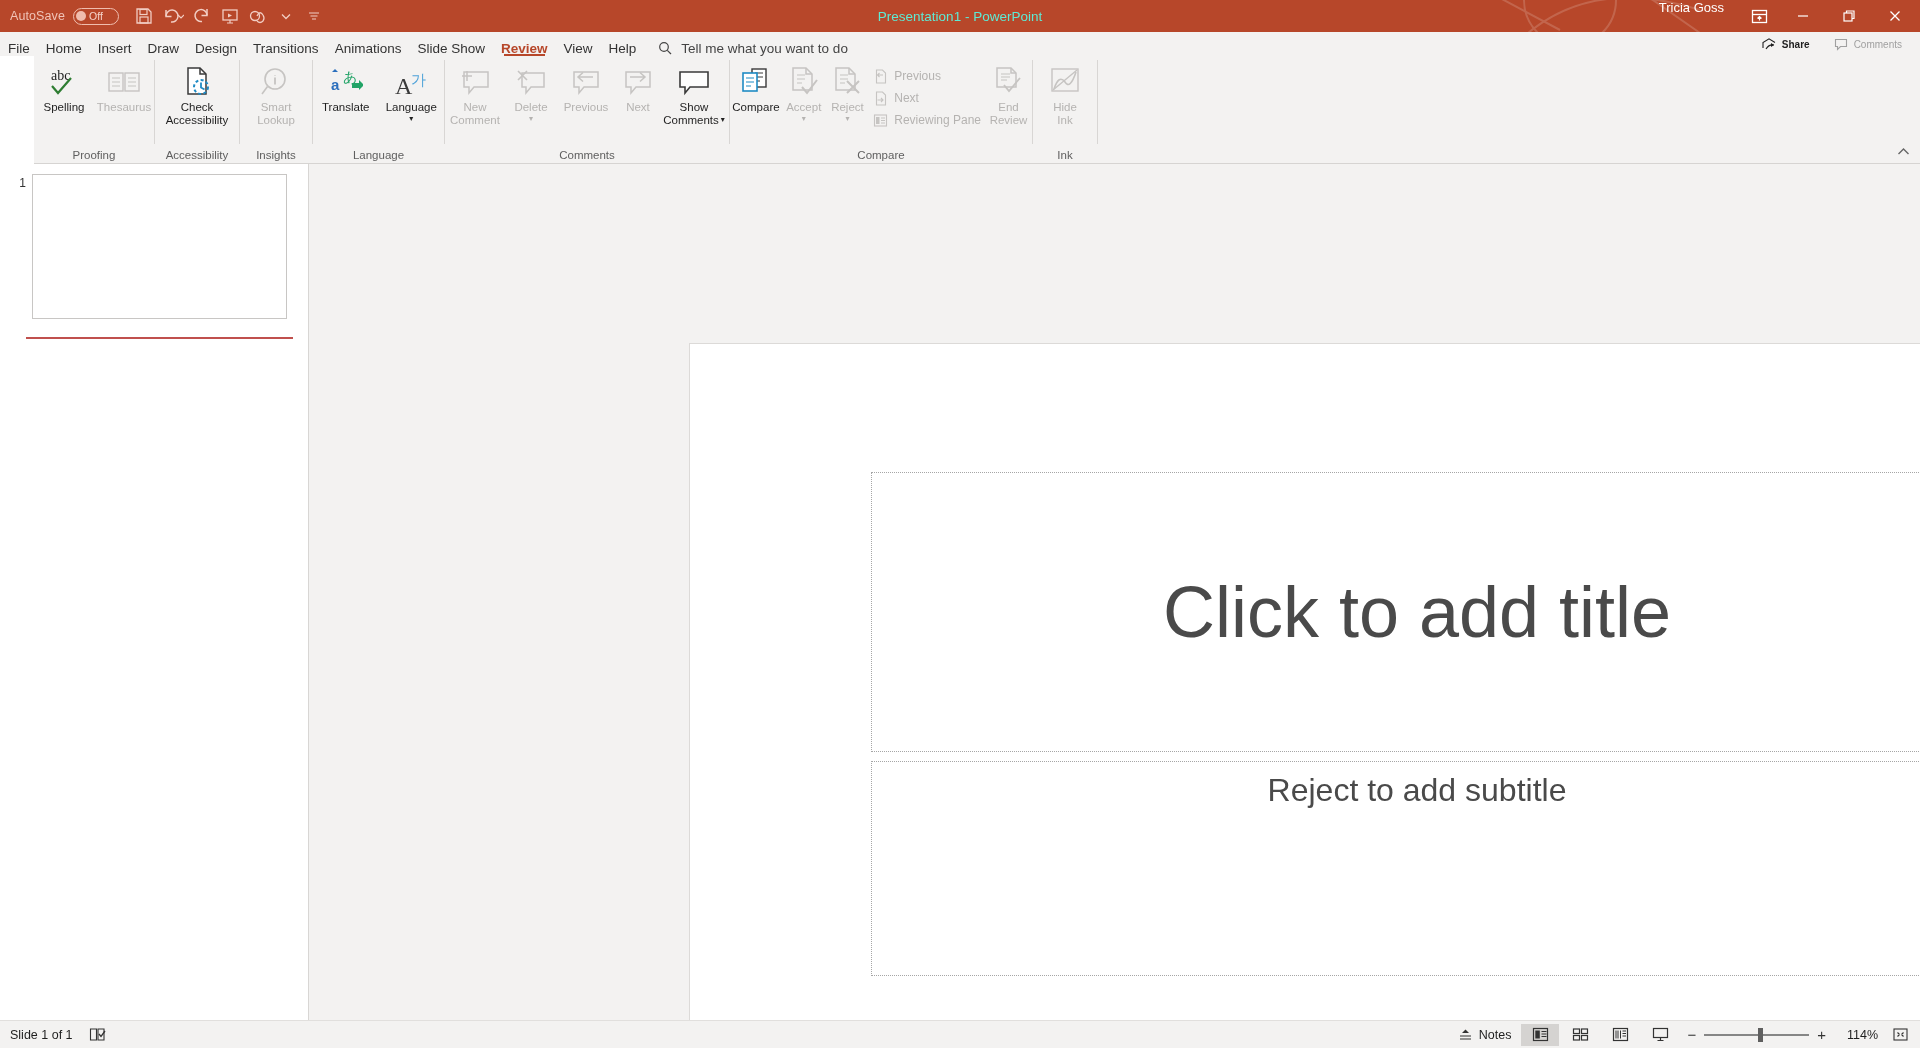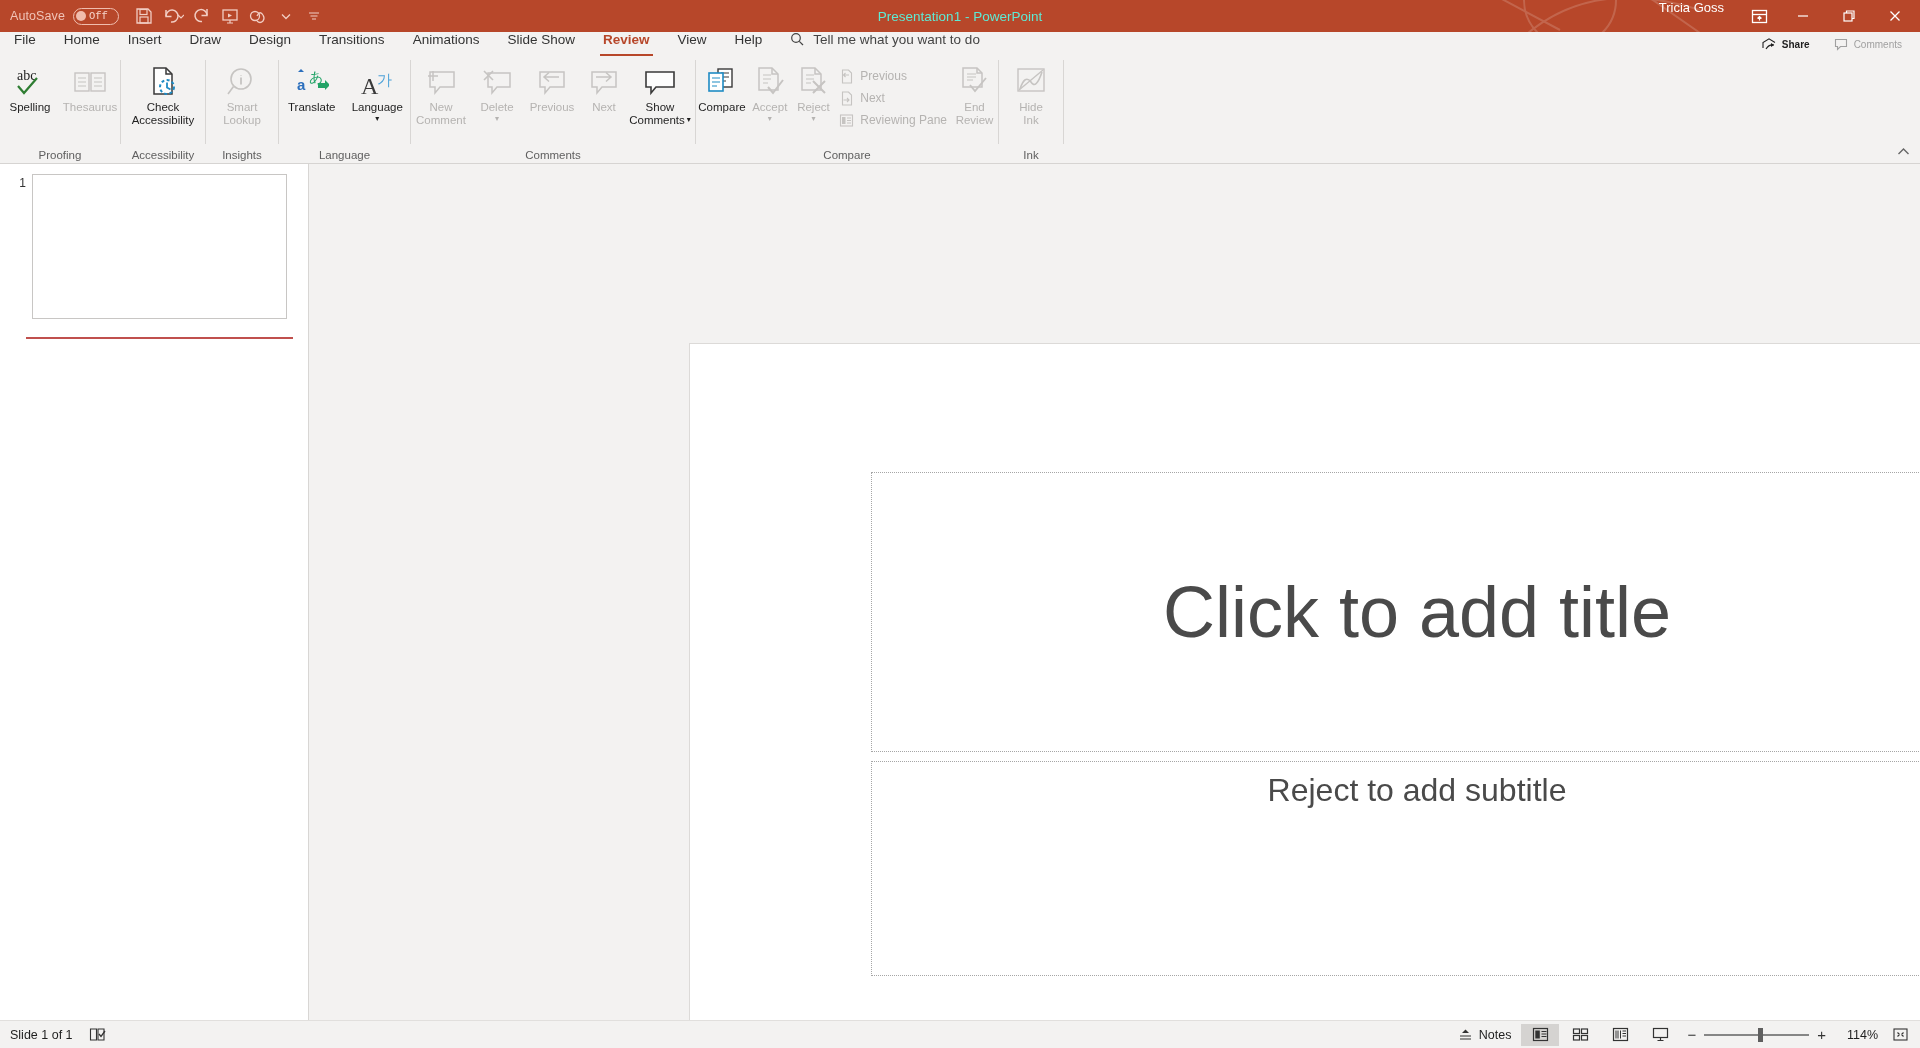"Off" .toggle { font-family: Liberation Mono, monospace -> none }
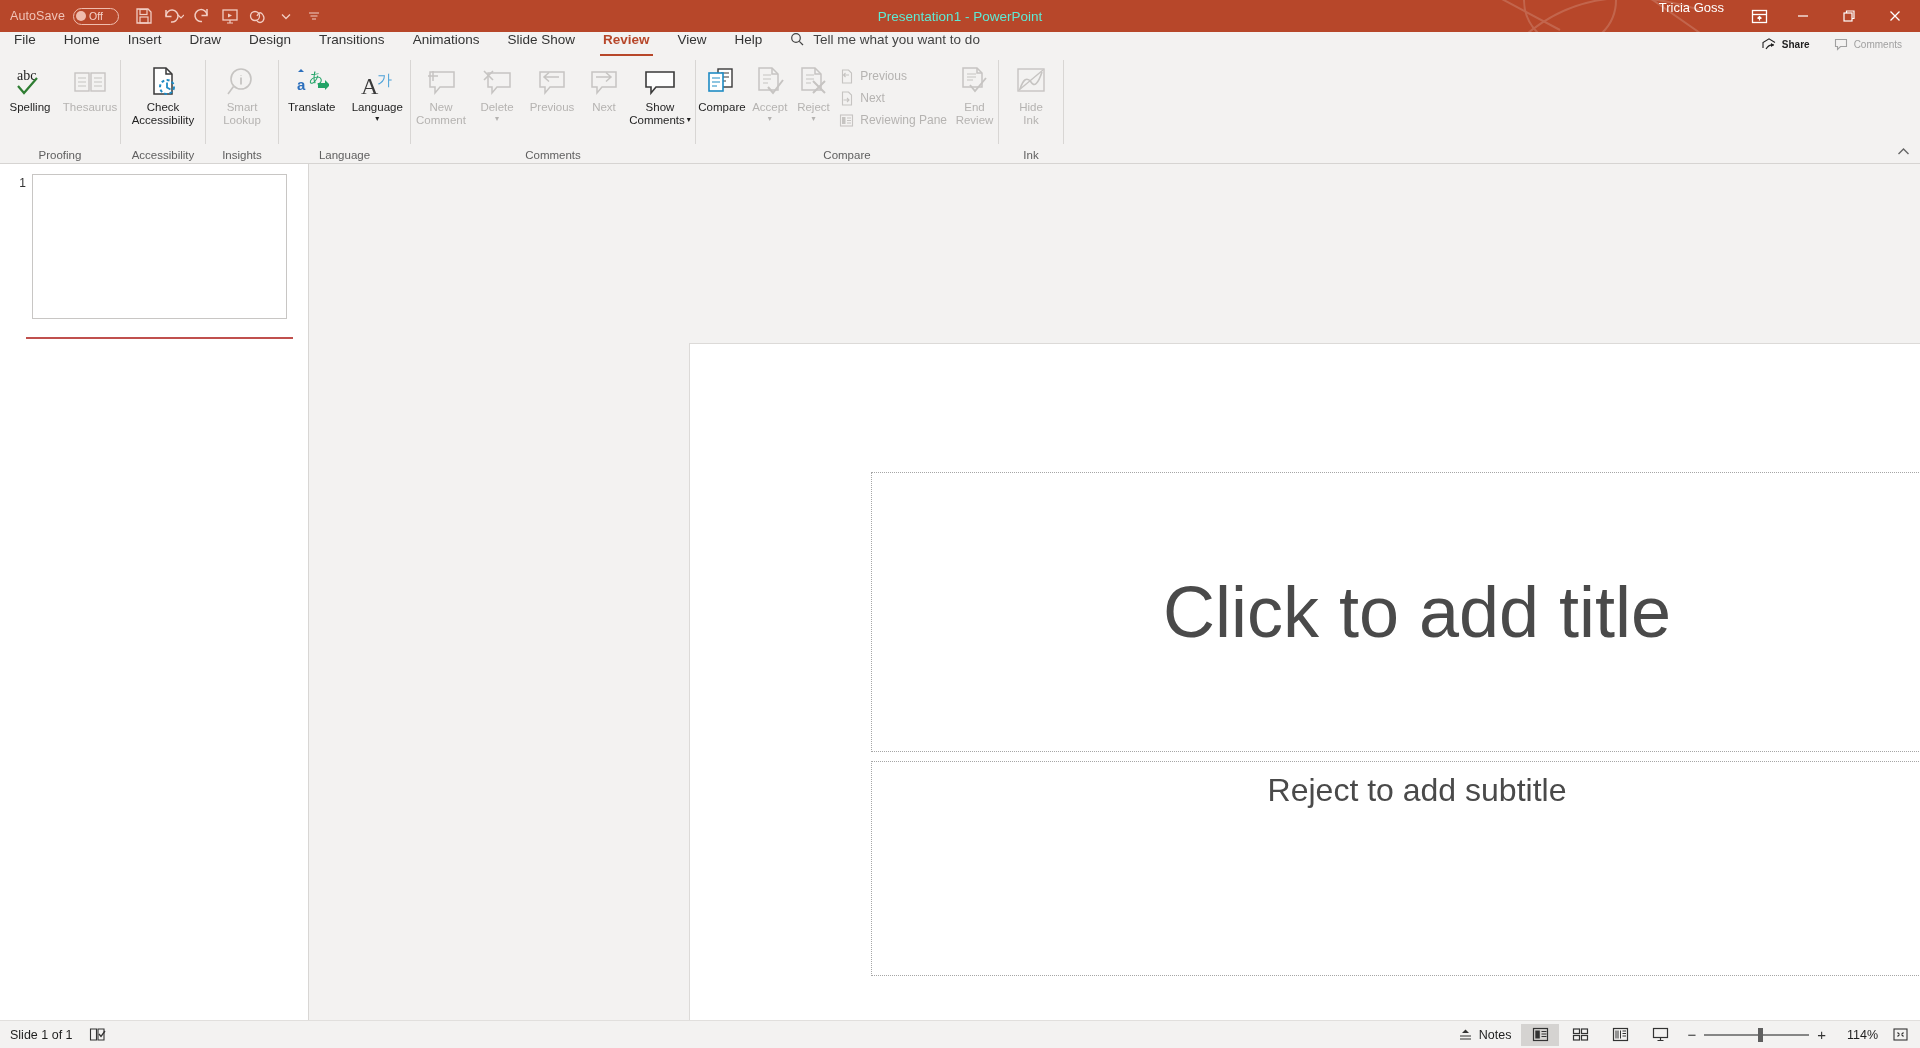"File" .tab { align-items: flex-start -> flex-end; padding: 0 14px -> 0 8px }
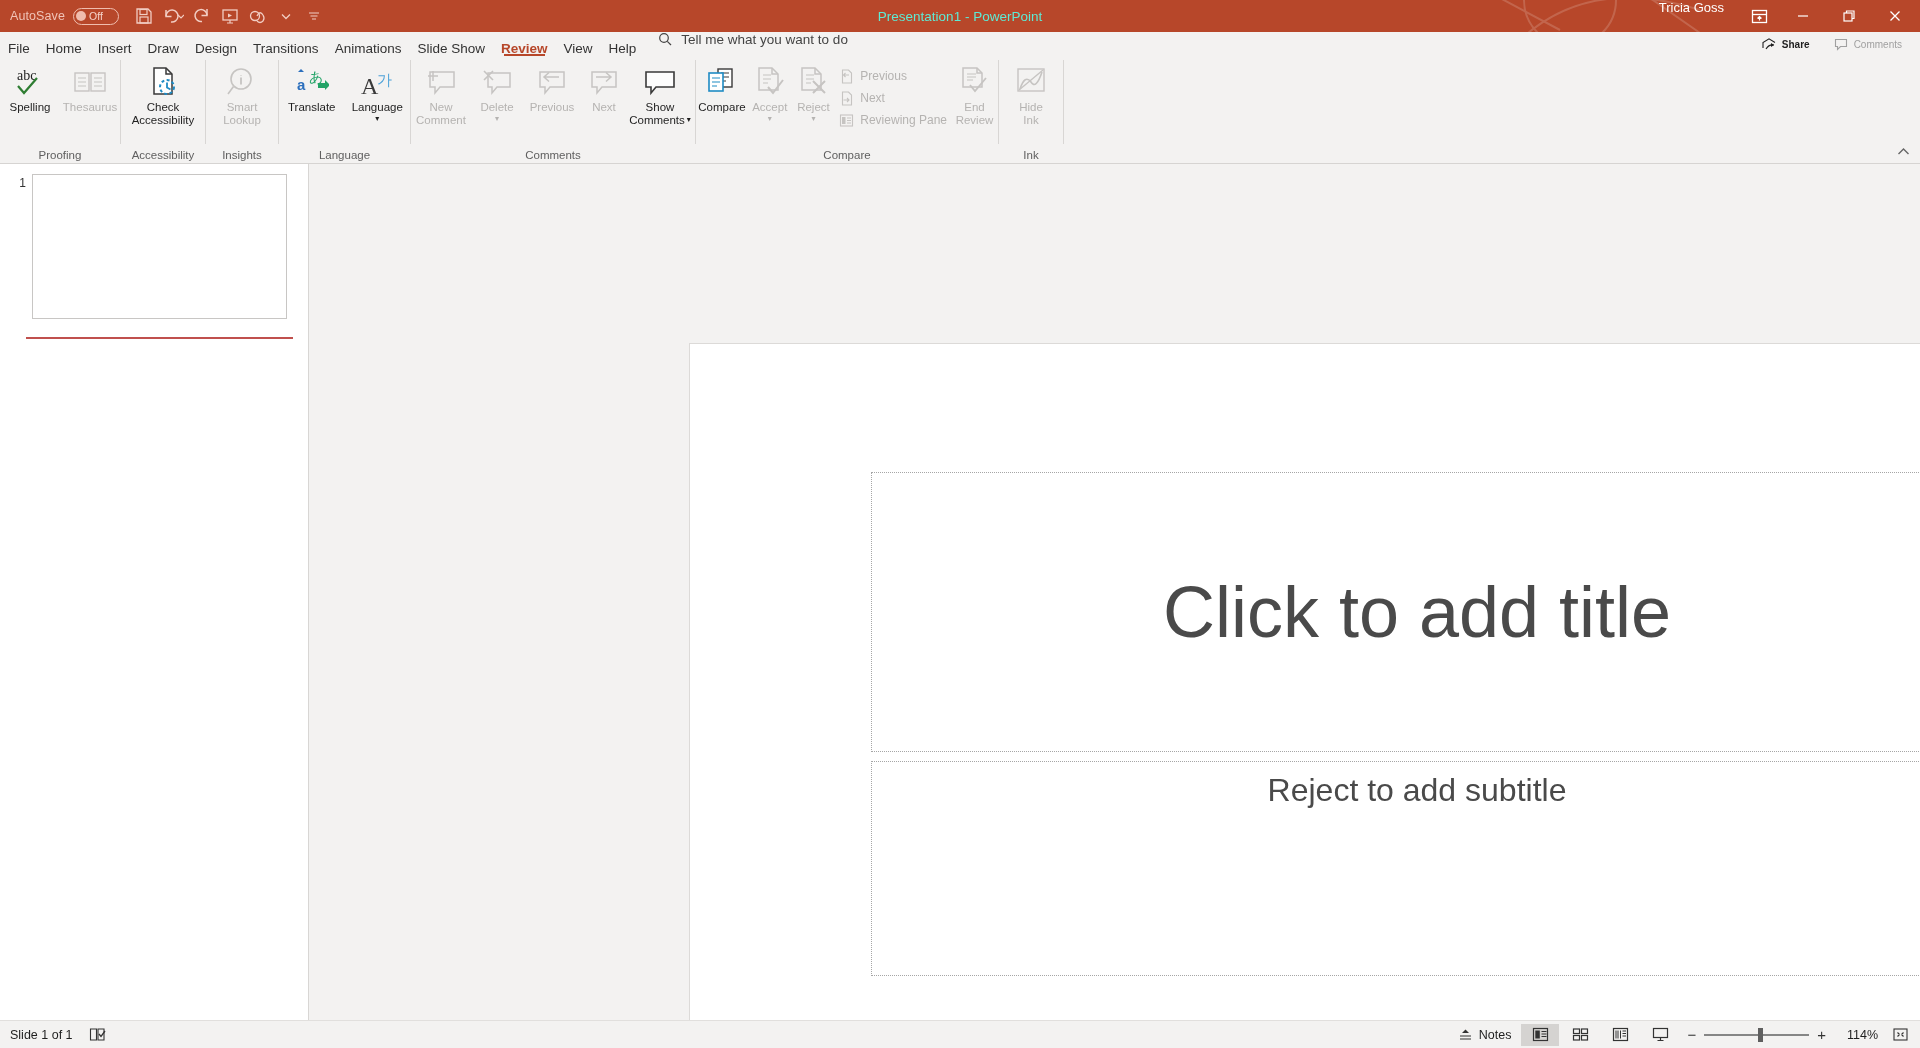"Tell me what you want" .tellme { align-items: flex-start -> flex-end }
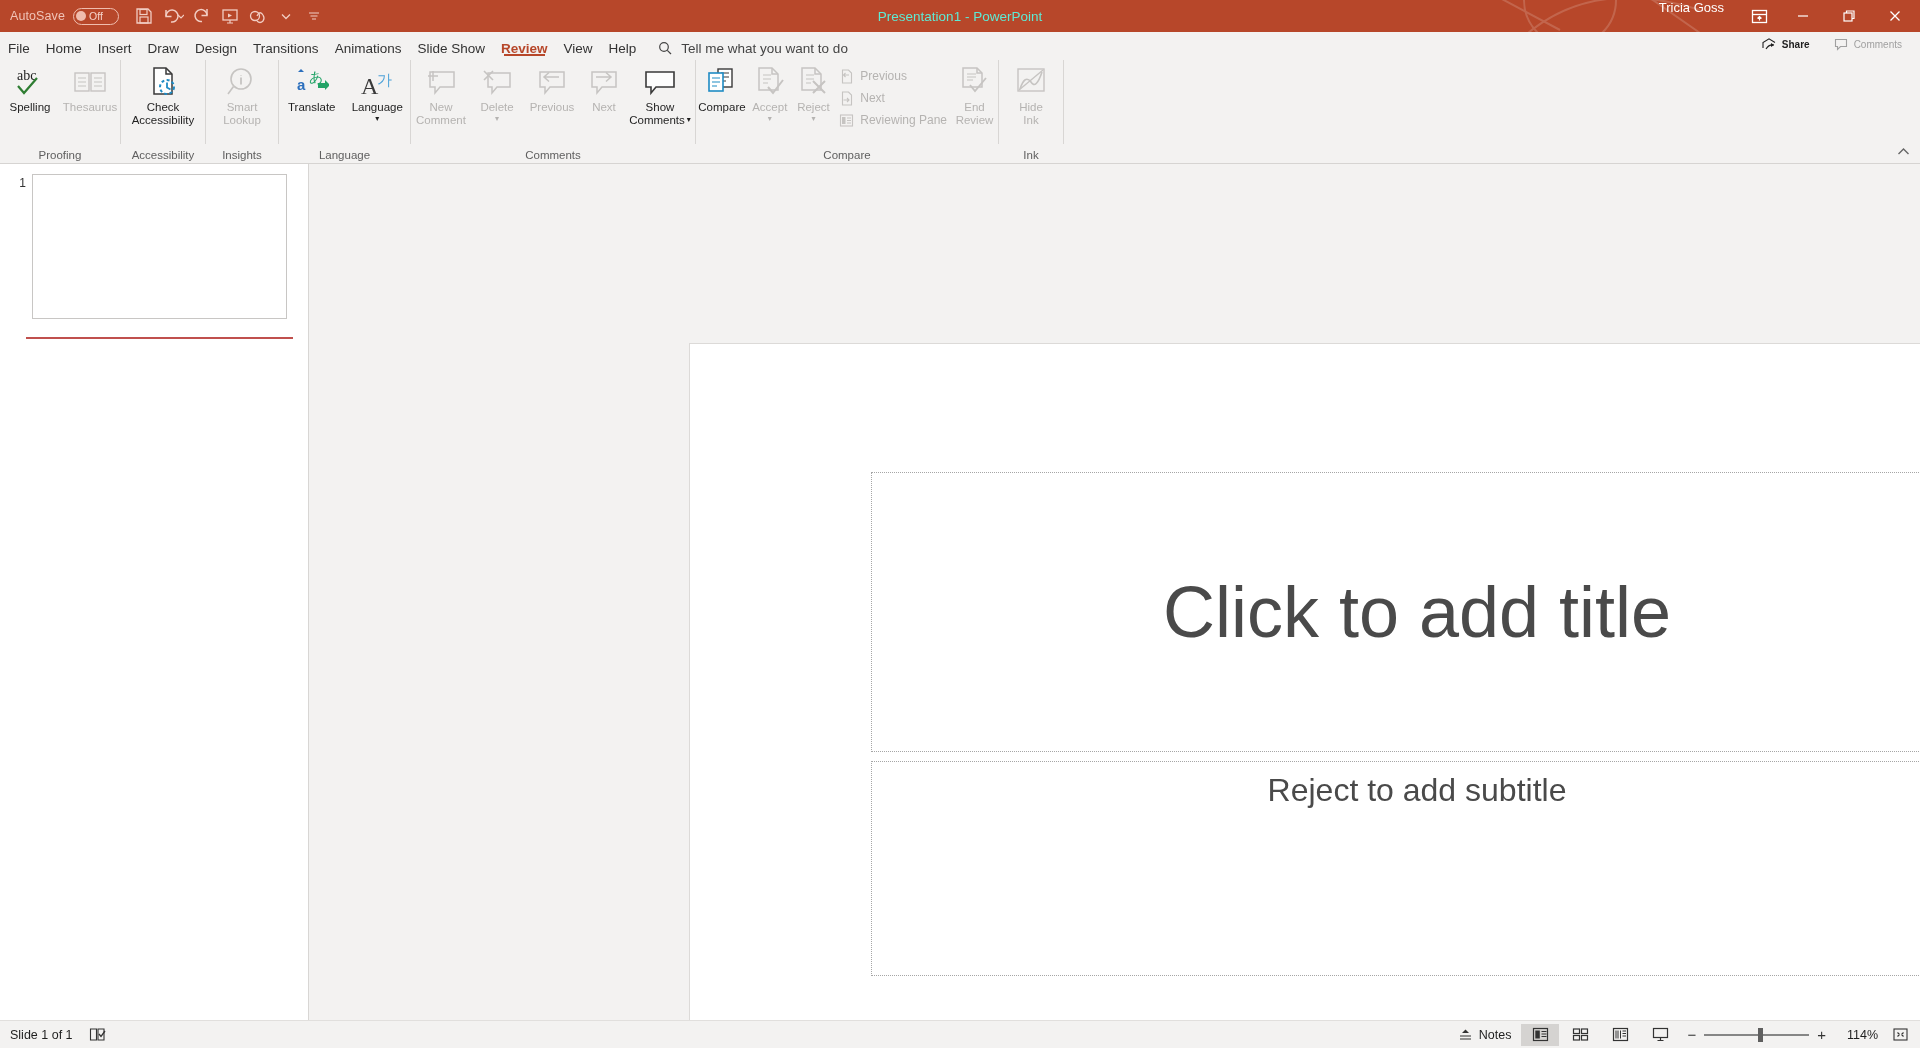"abc" .ribbon { margin-left: none -> 34px }
